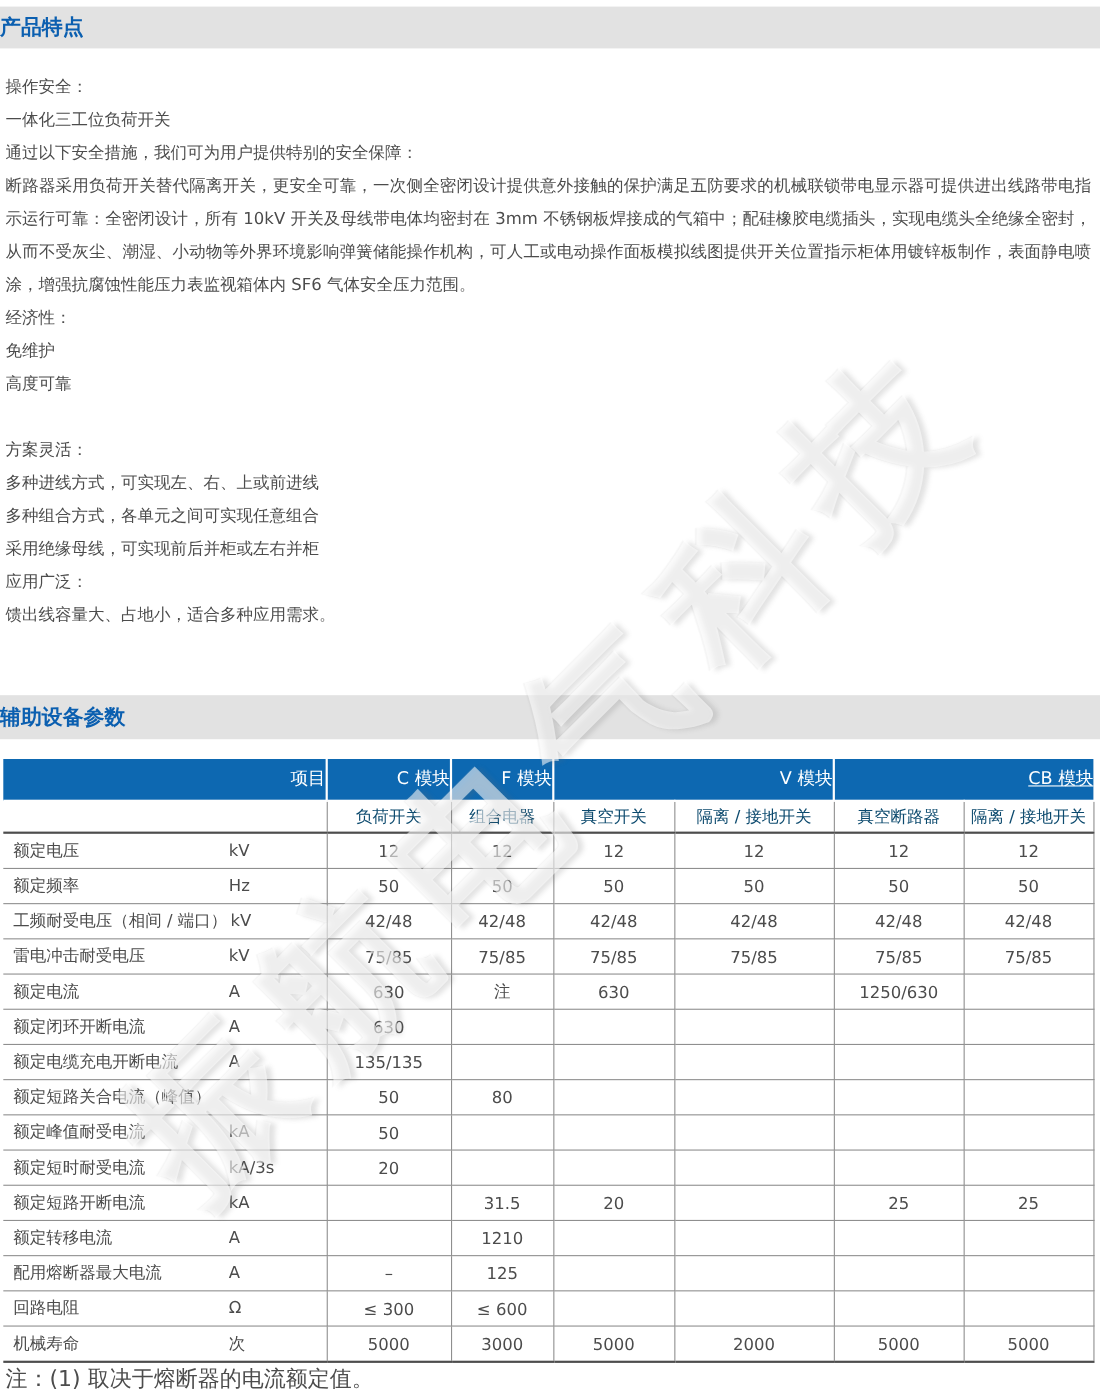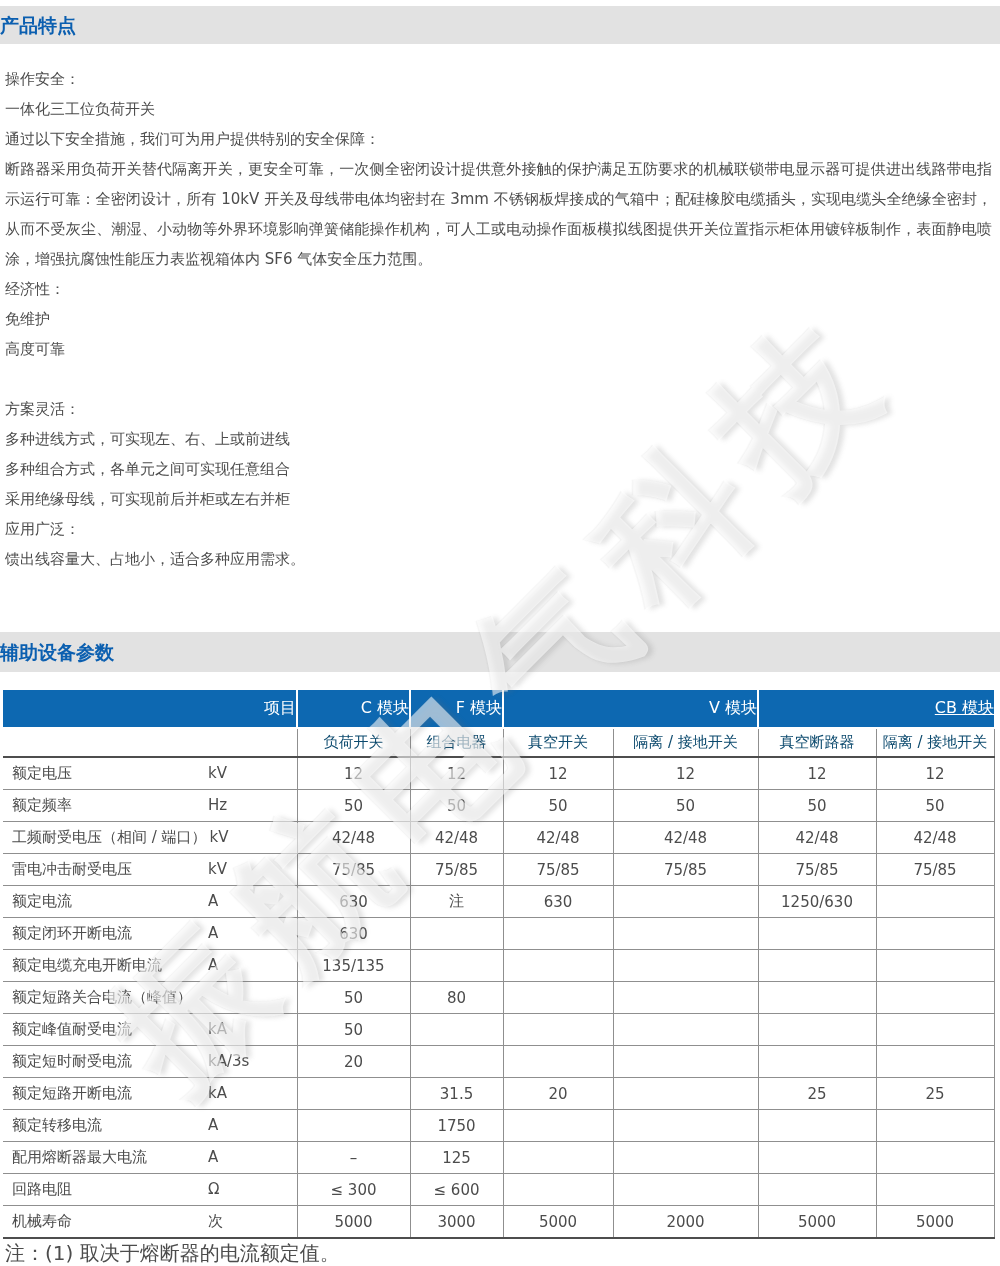"1750" td { text: 1750 -> 1210 }
